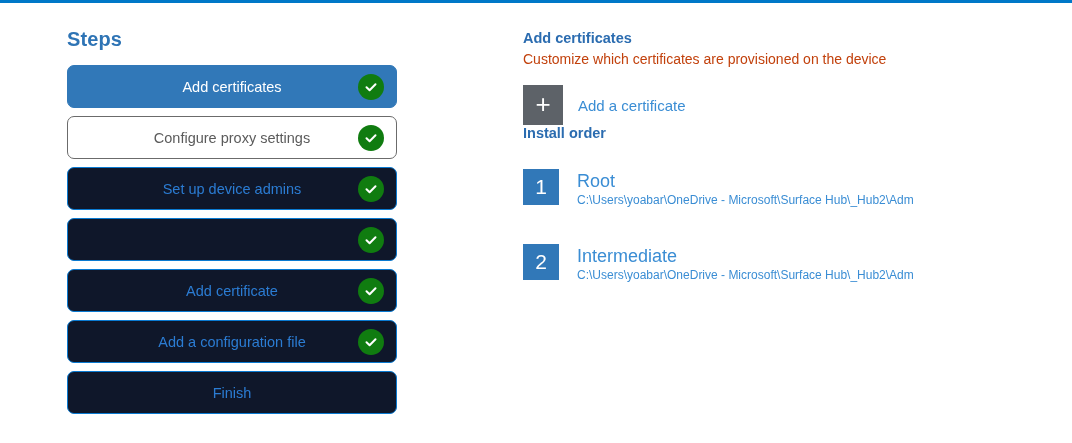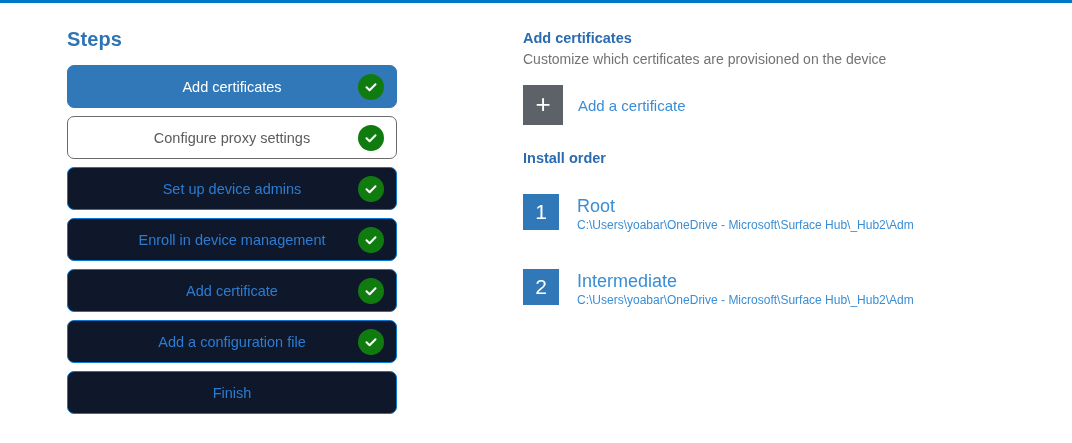"Customize which certificates are" .sec-sub { color: #737373 -> #c2410c }
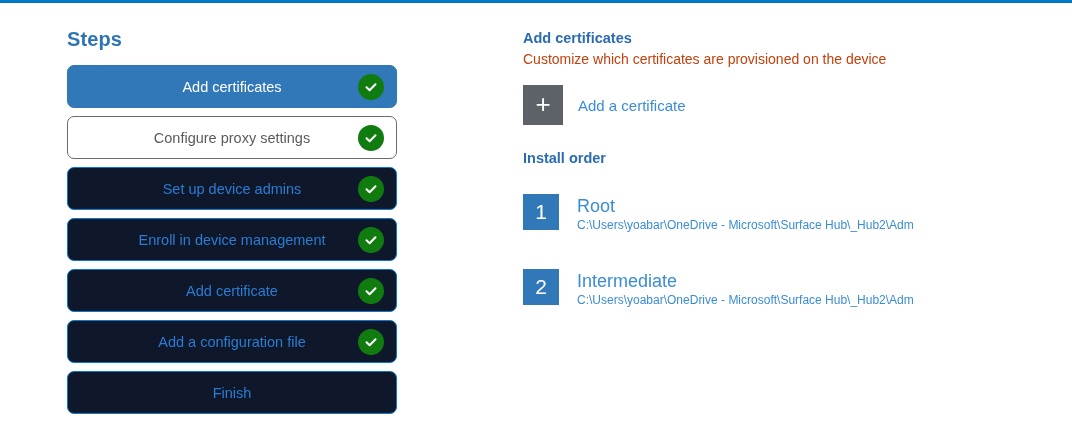"Install order" .install-block { margin-top: 25px -> none }
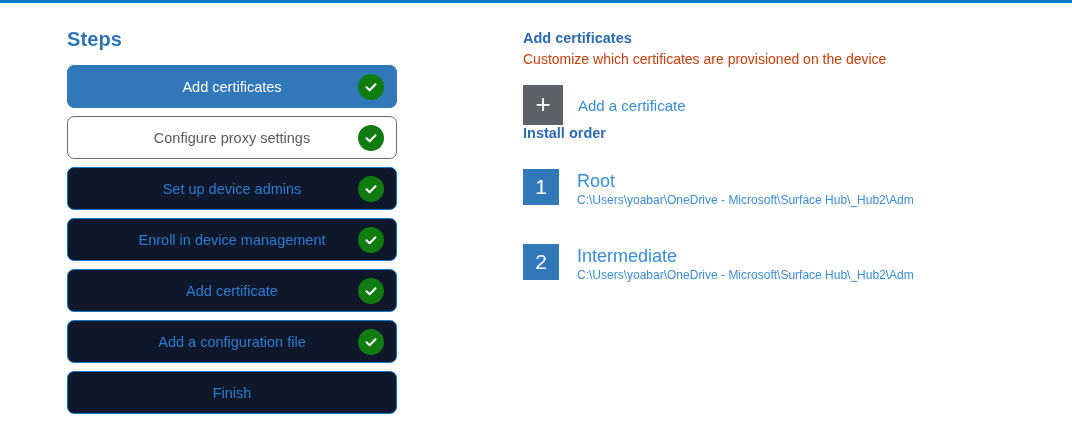"Enroll in device management" span.step-label { html: <span>Enroll in device management</span> -> none }
